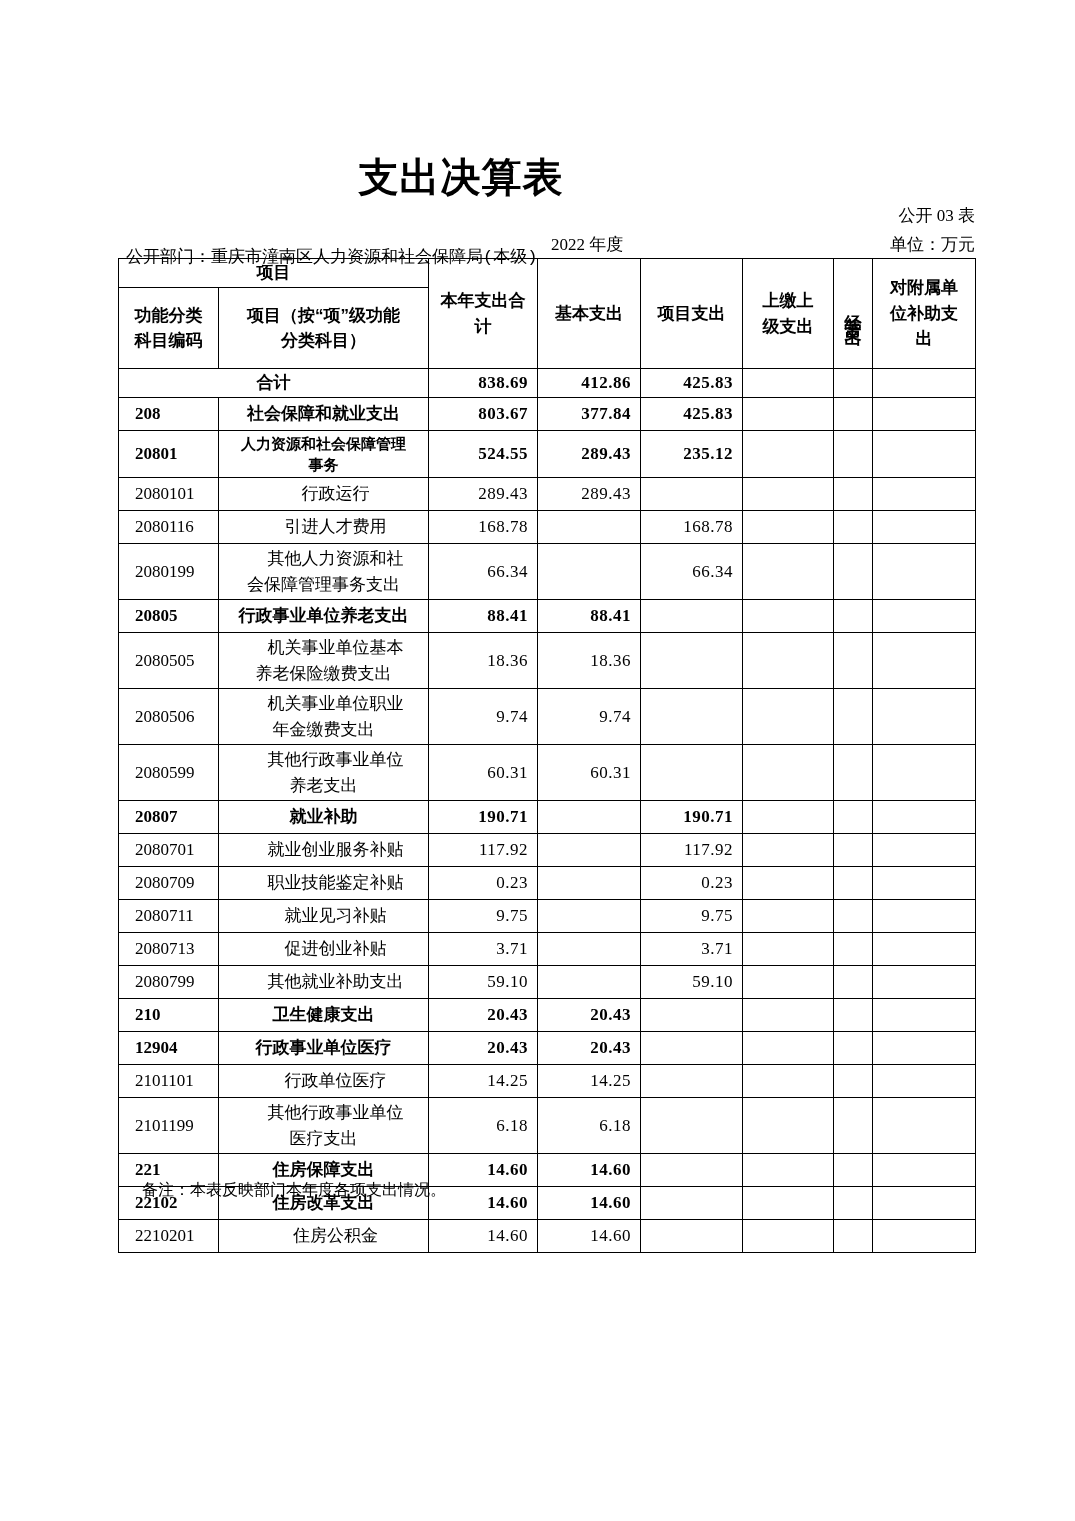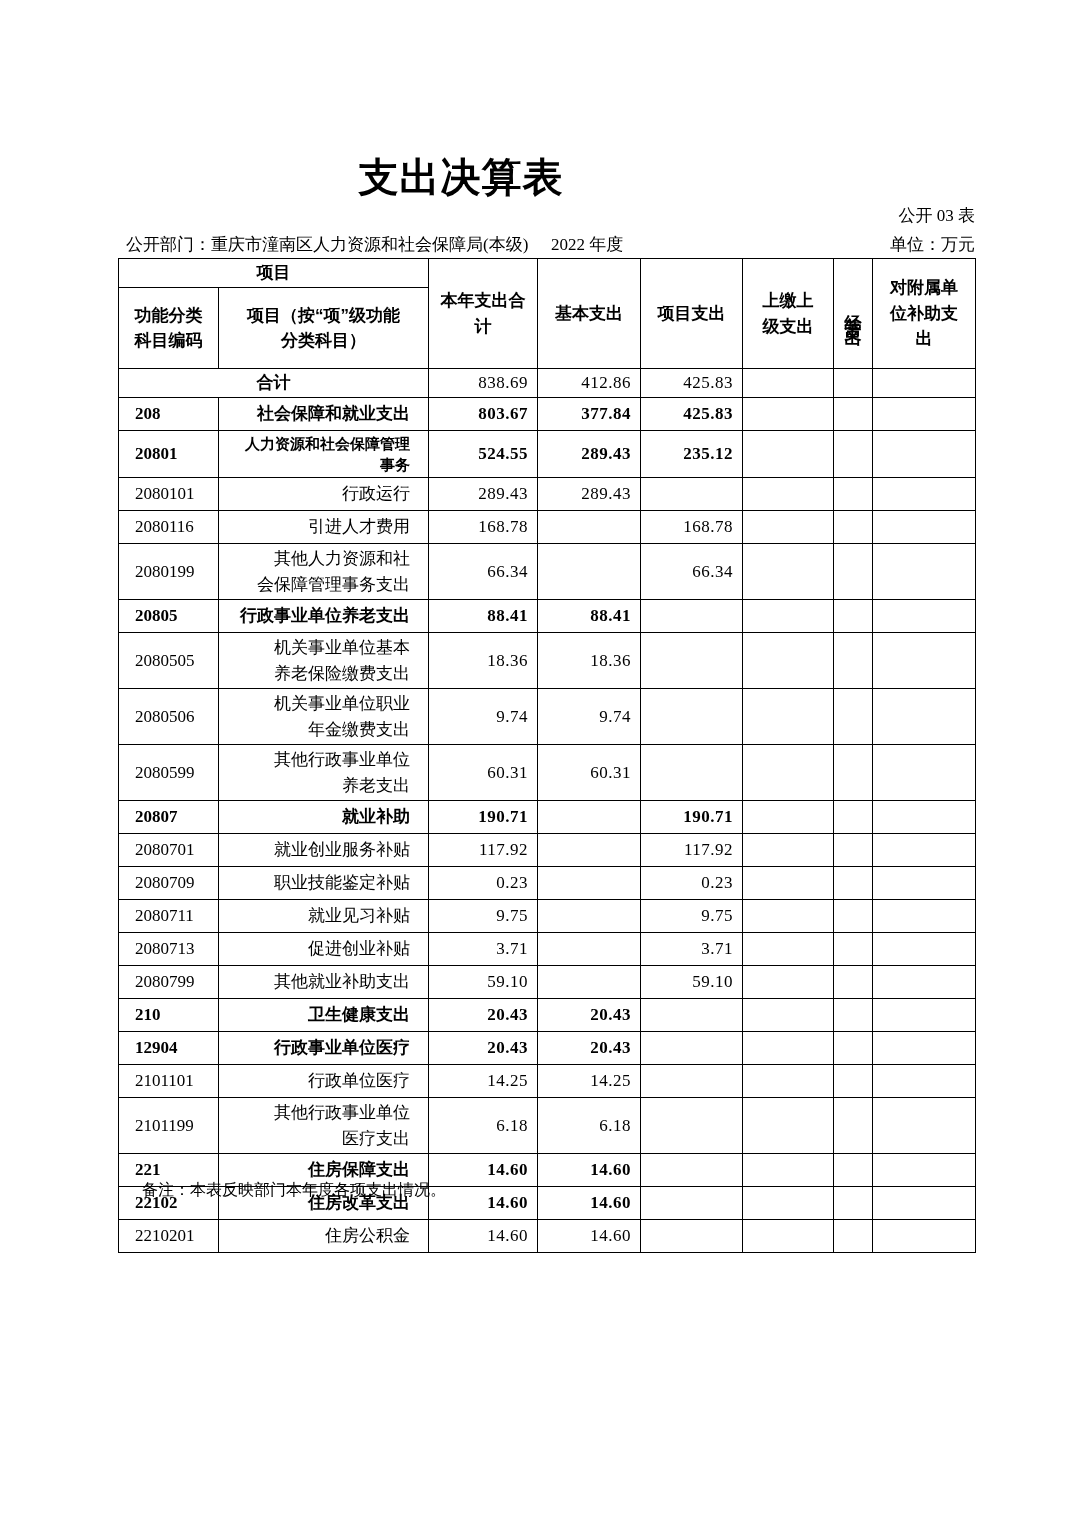"公开部门：重庆市潼南区人力资源和社会保障局(本级)" .meta-dept { font-family: none -> Liberation Mono, monospace; top: 0 -> 12px }
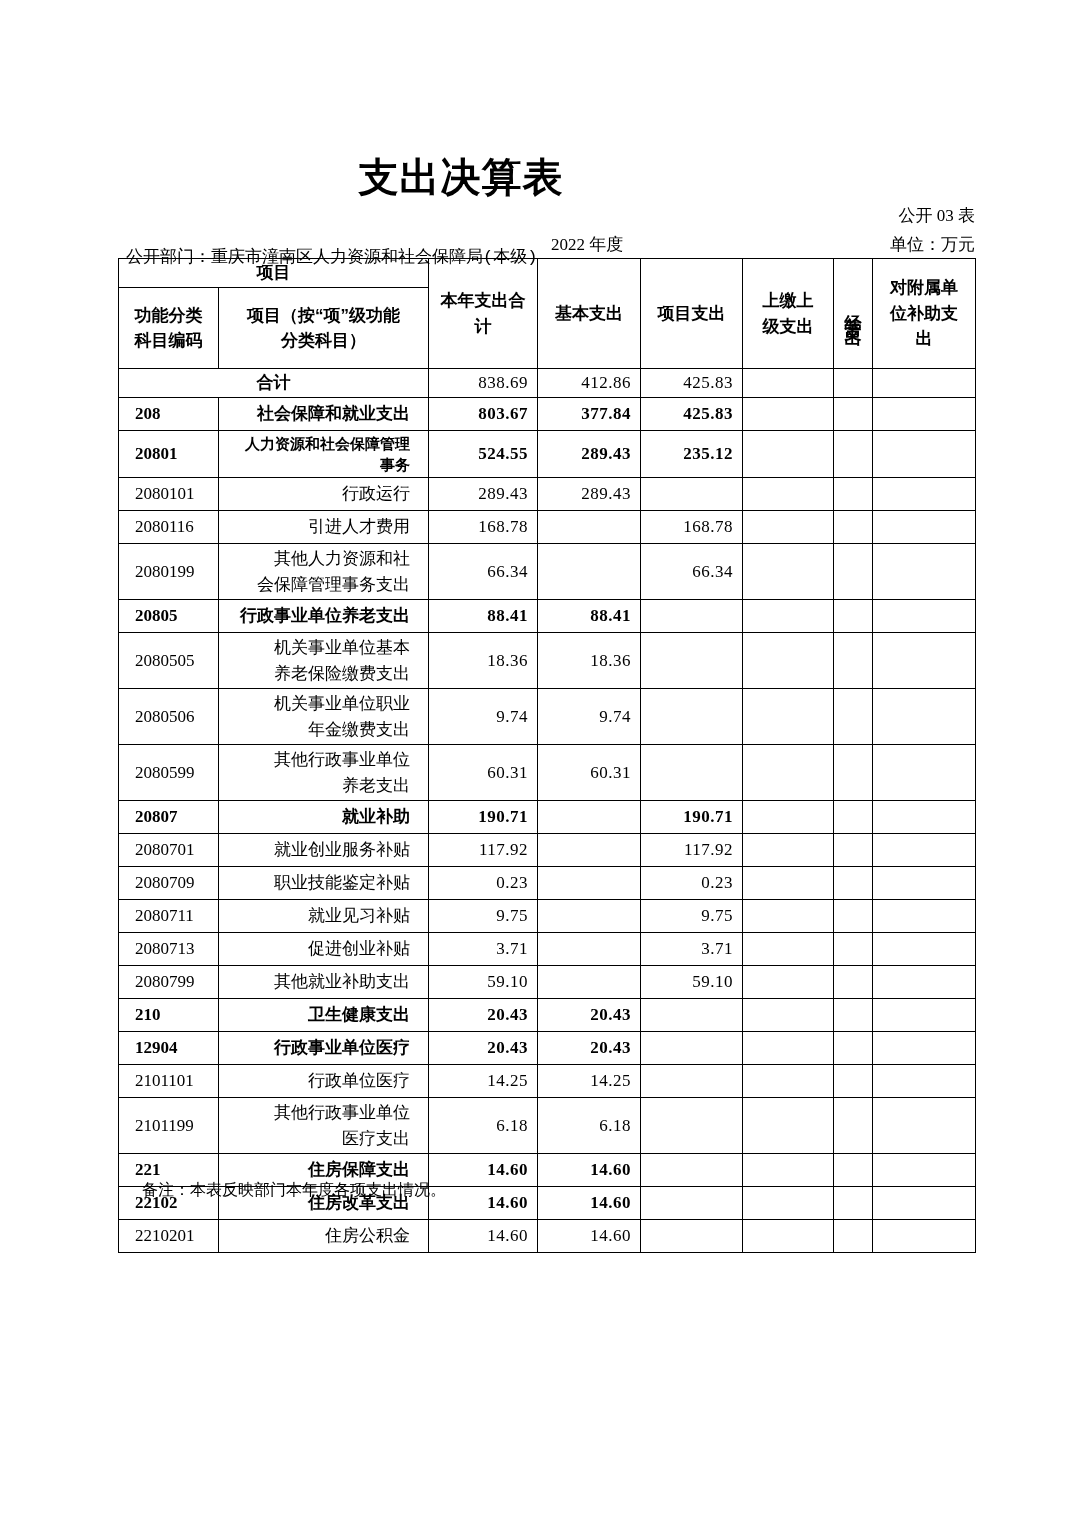"838.69" tr.total td.num { font-weight: normal -> bold }
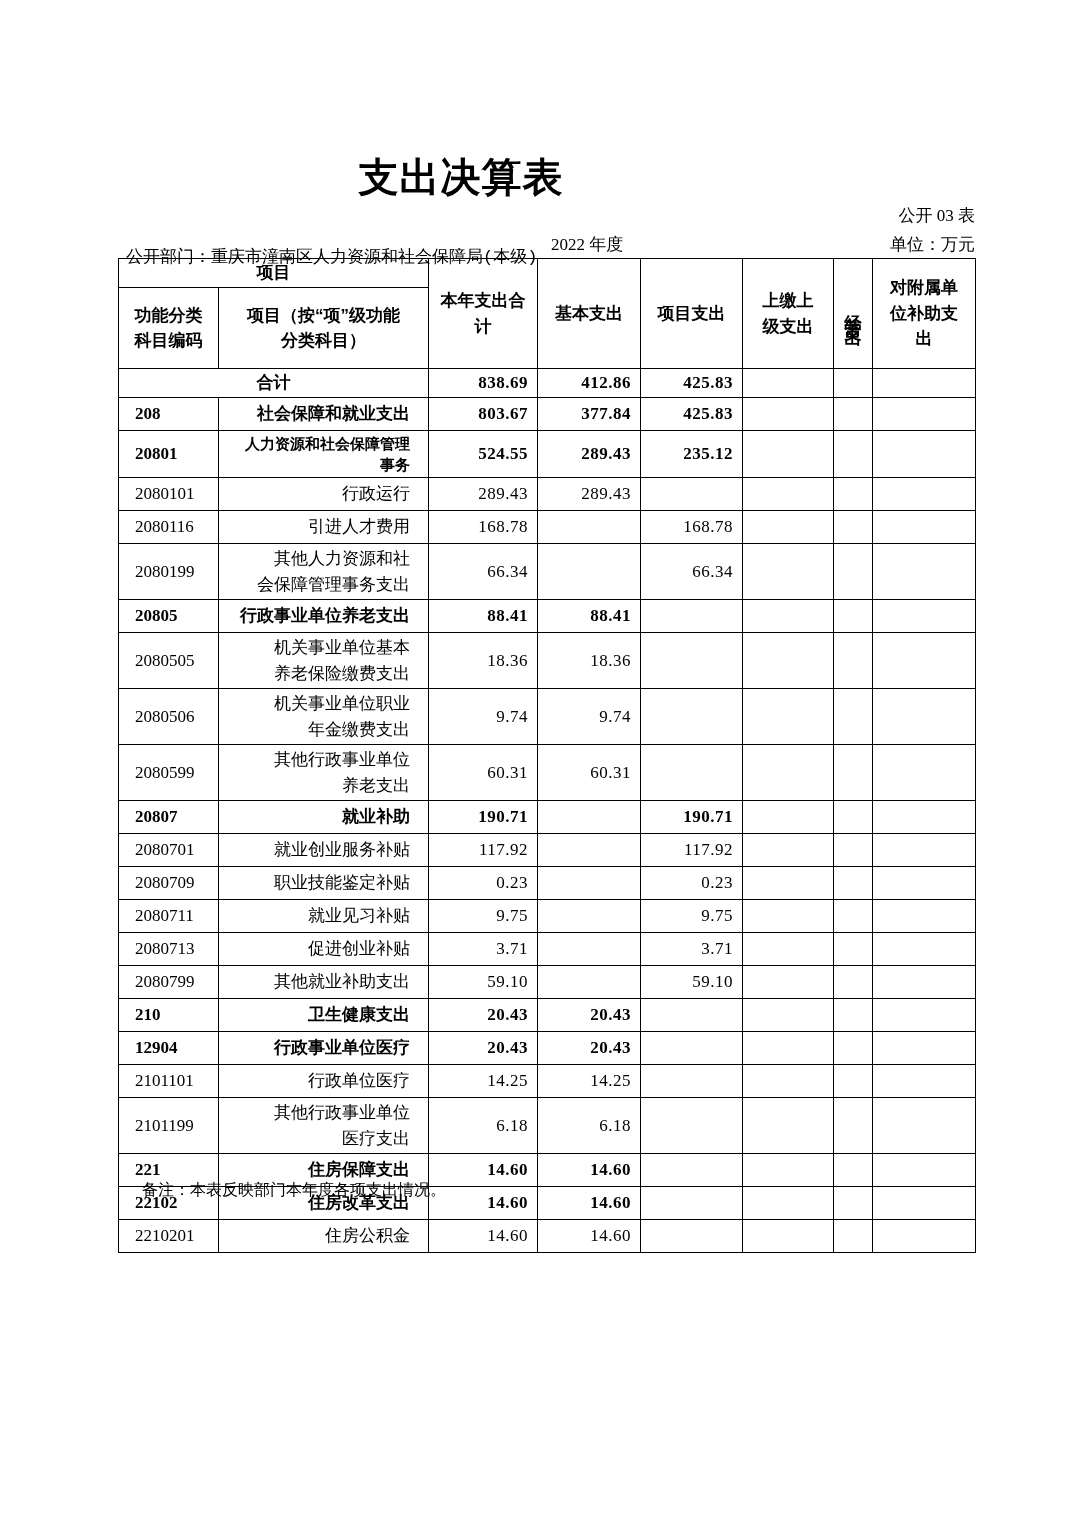"社会保障和就业支出" td.name { text-align: right -> center }
